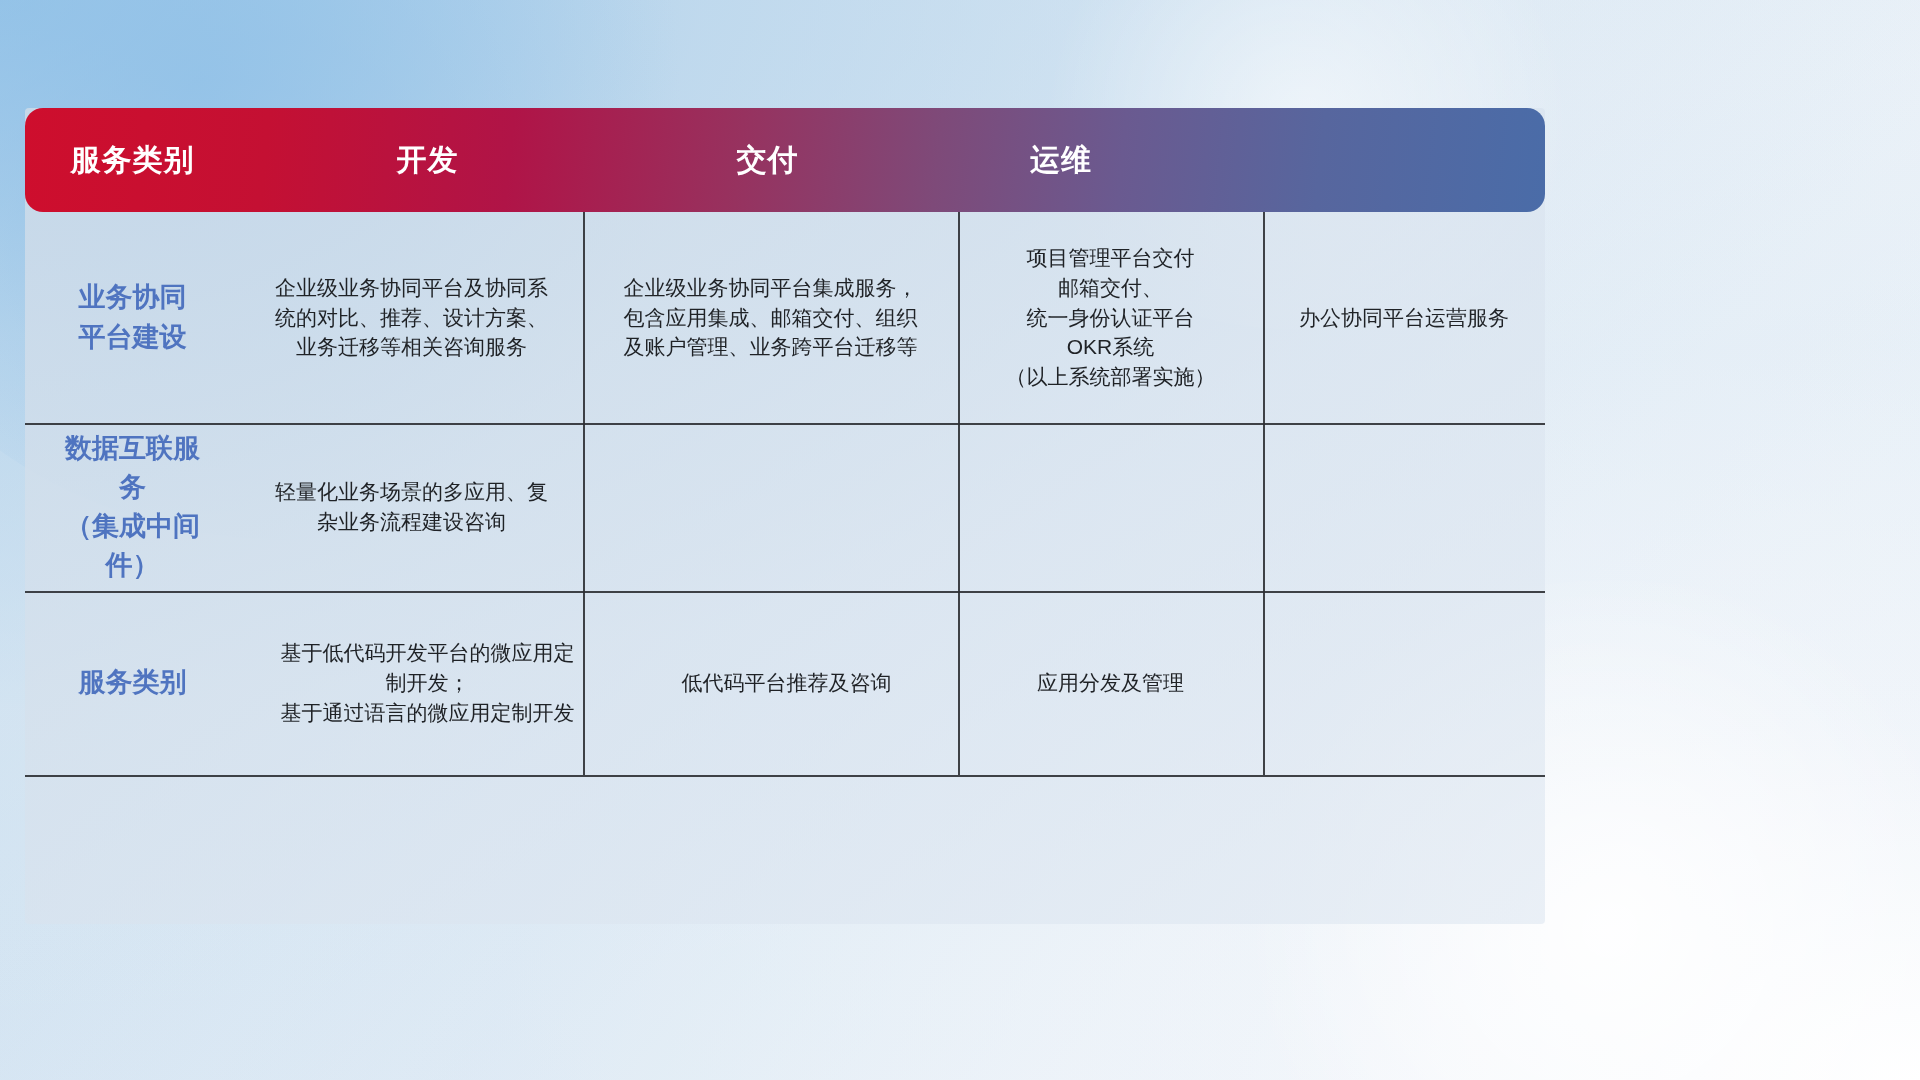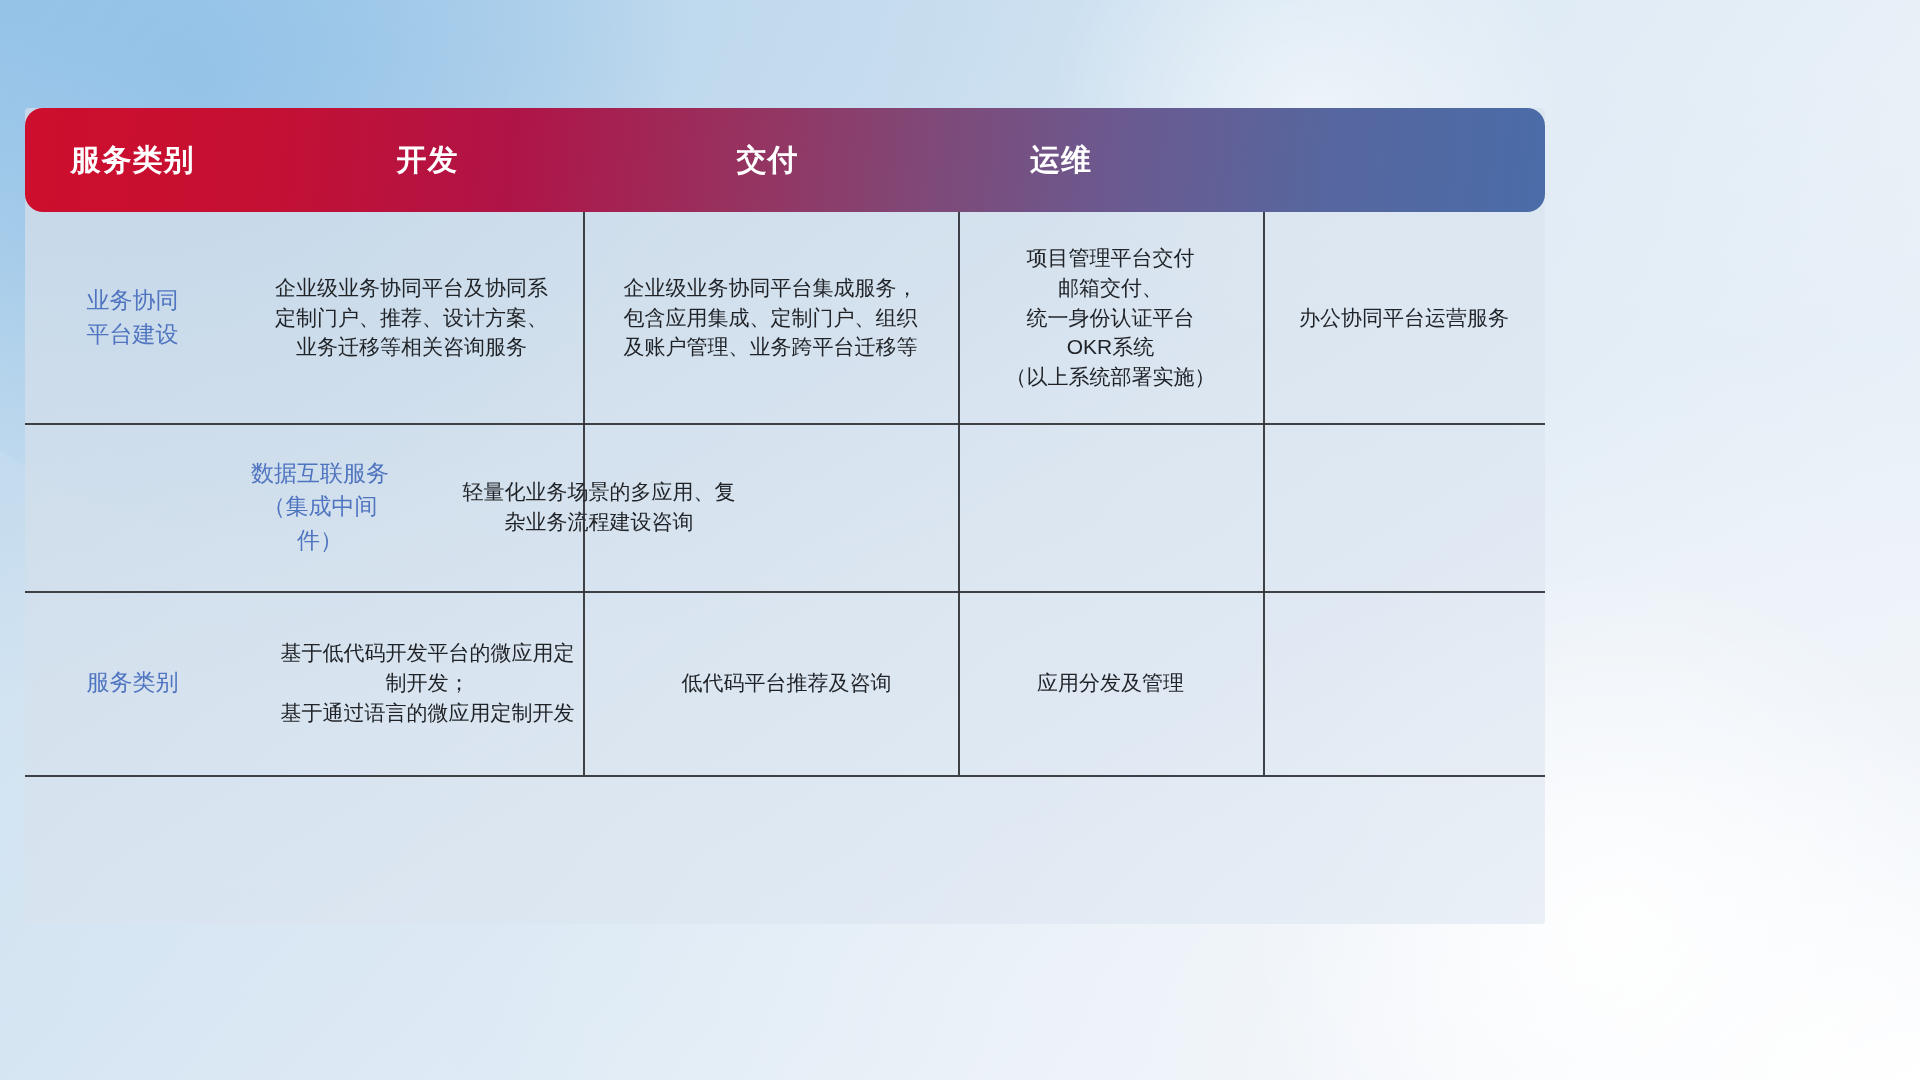"业务协同" .cell.rowlabel { font-size: 23px -> 27px; font-weight: normal -> bold }
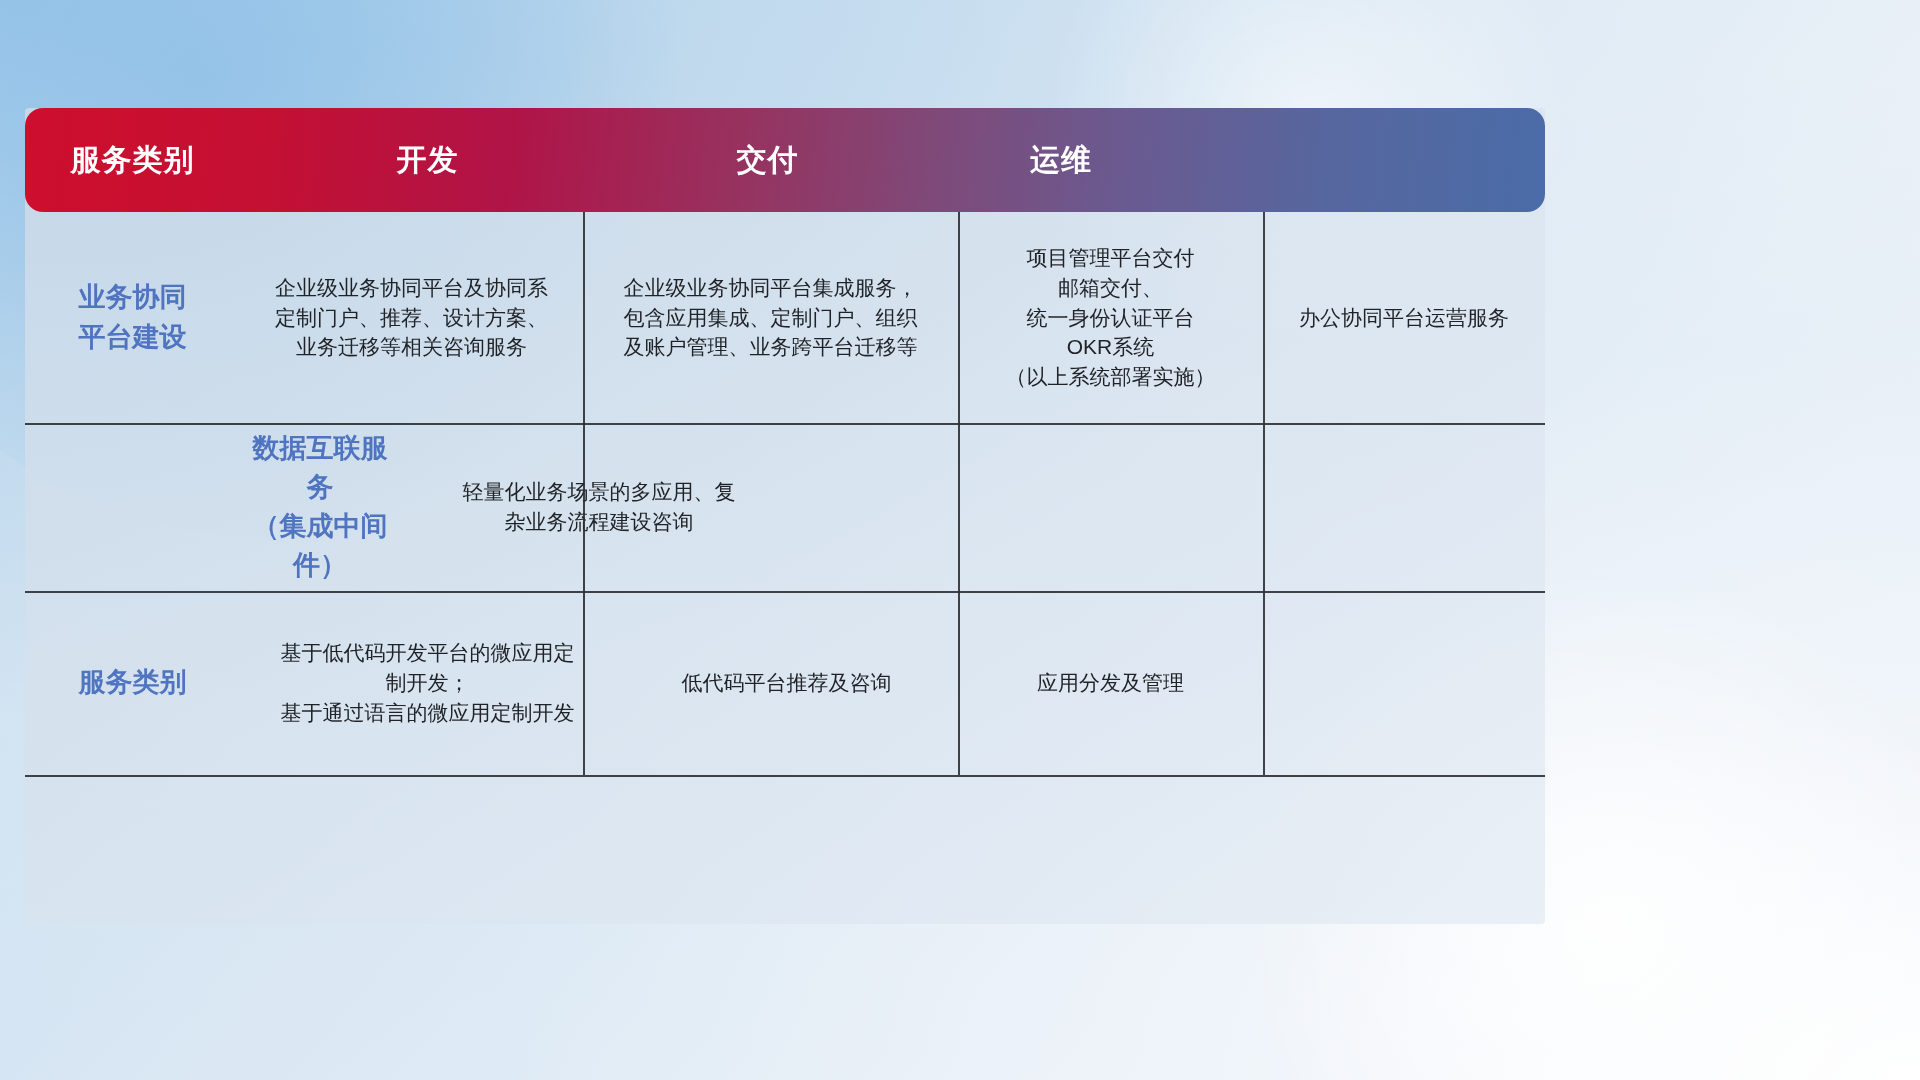"企业级业务协同平台及协同系" div.cell { text: 定制门户 -> 统的对比 }
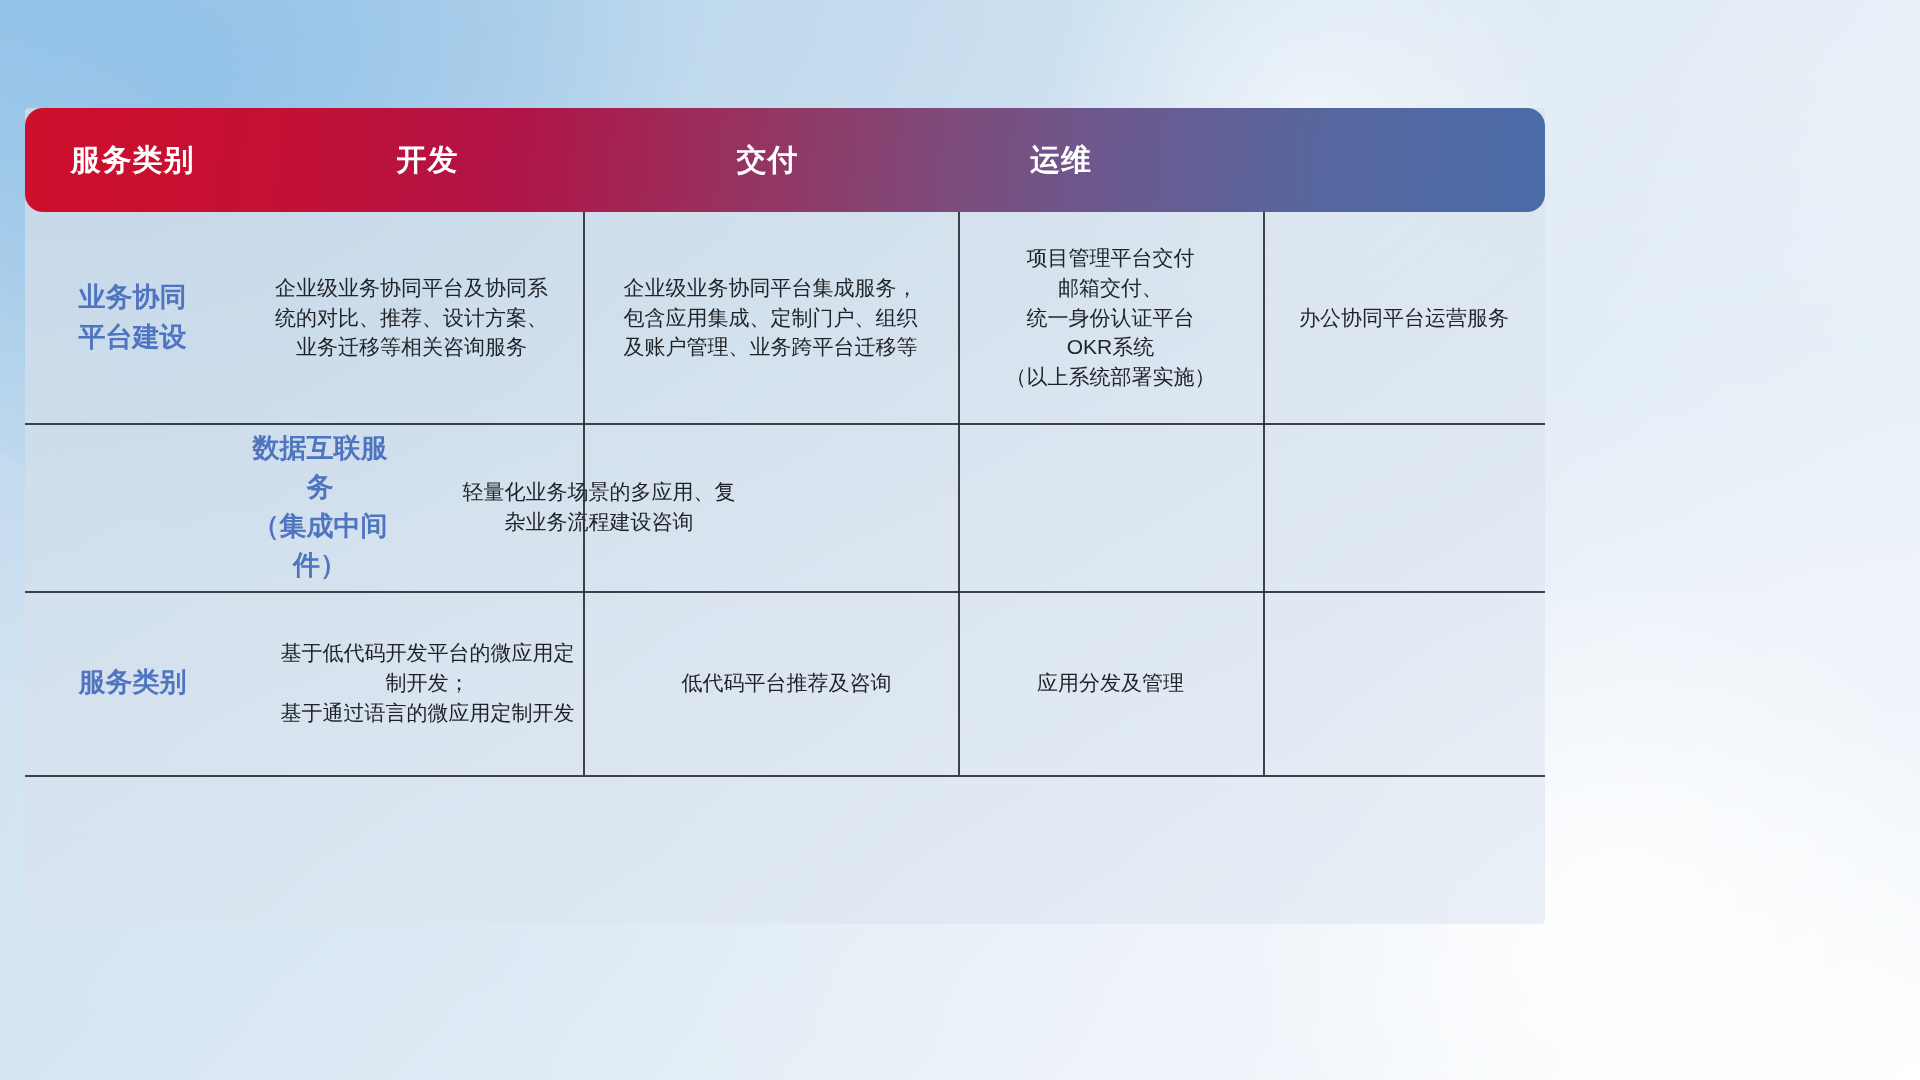"企业级业务协同平台集成服务，" div.cell { text: 定制门户 -> 邮箱交付 }
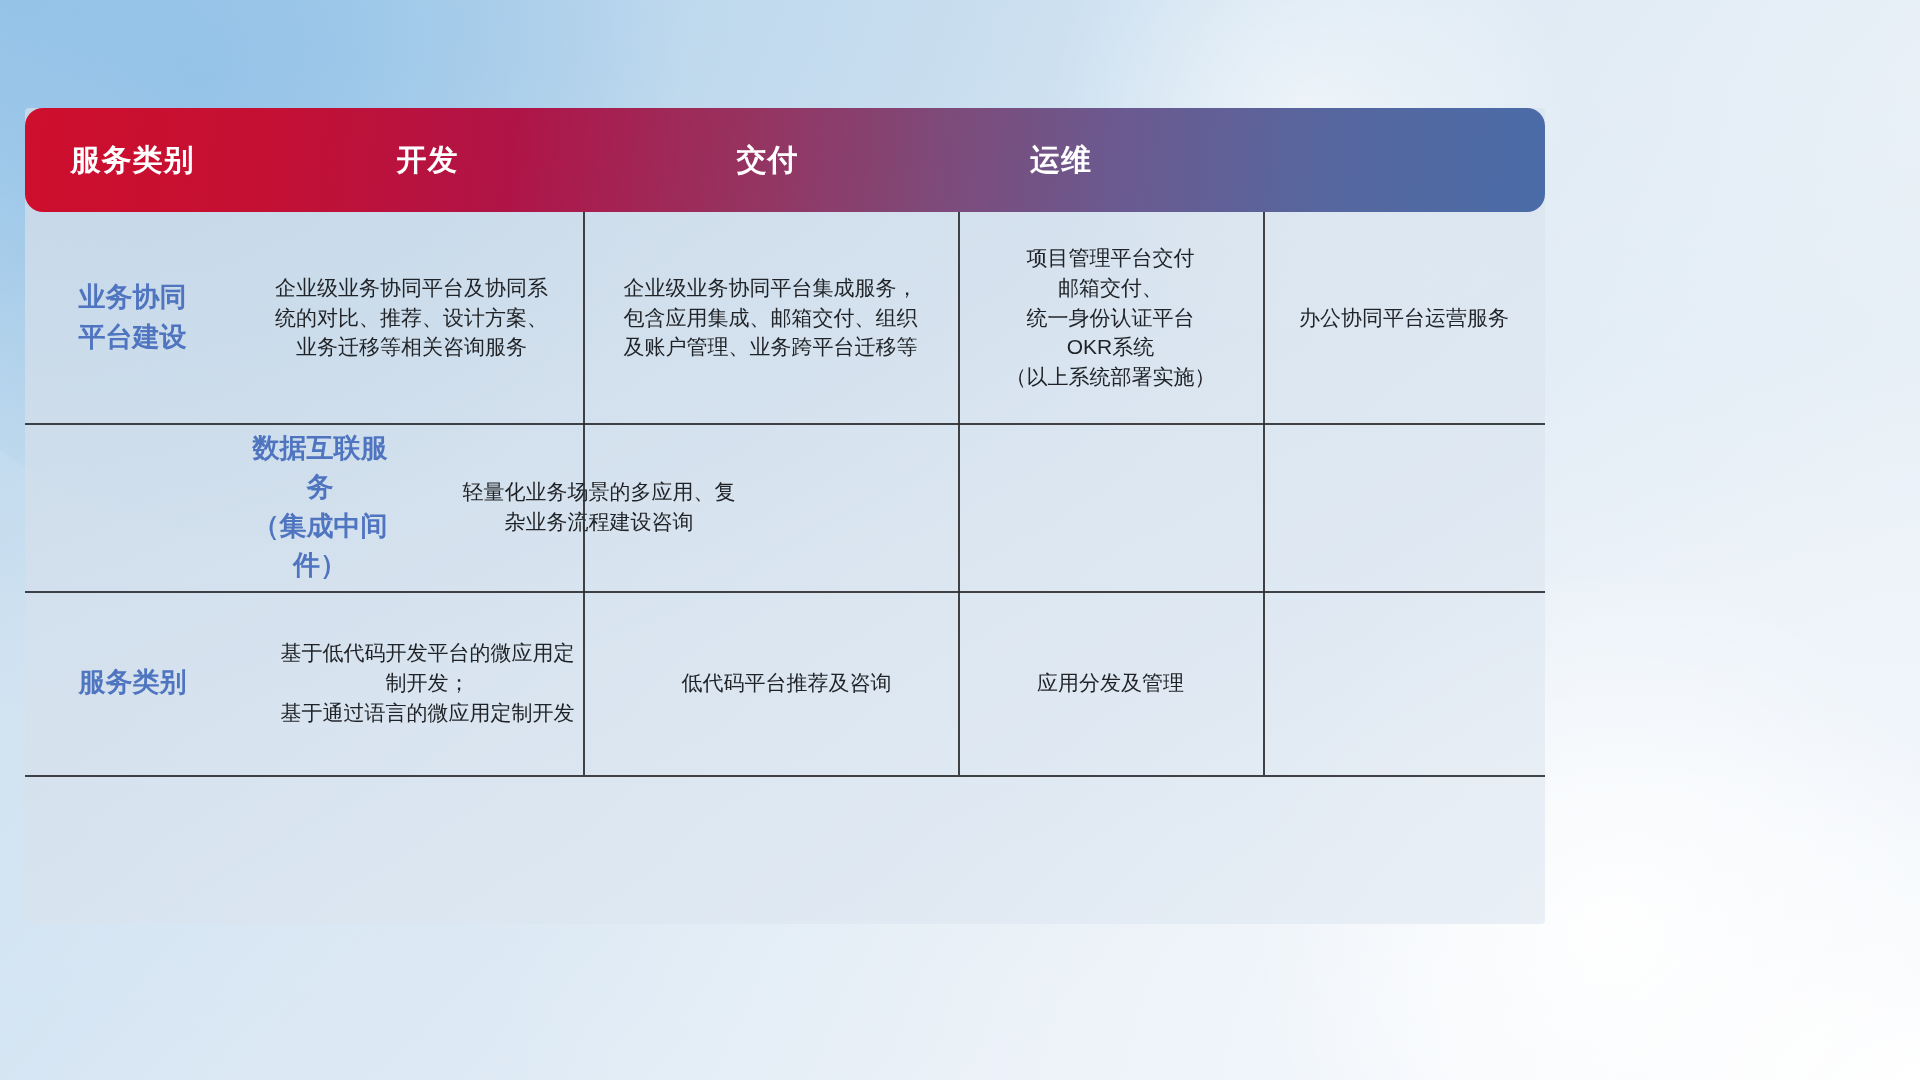"数据互联服务" .row-2 { justify-content: center -> none }
